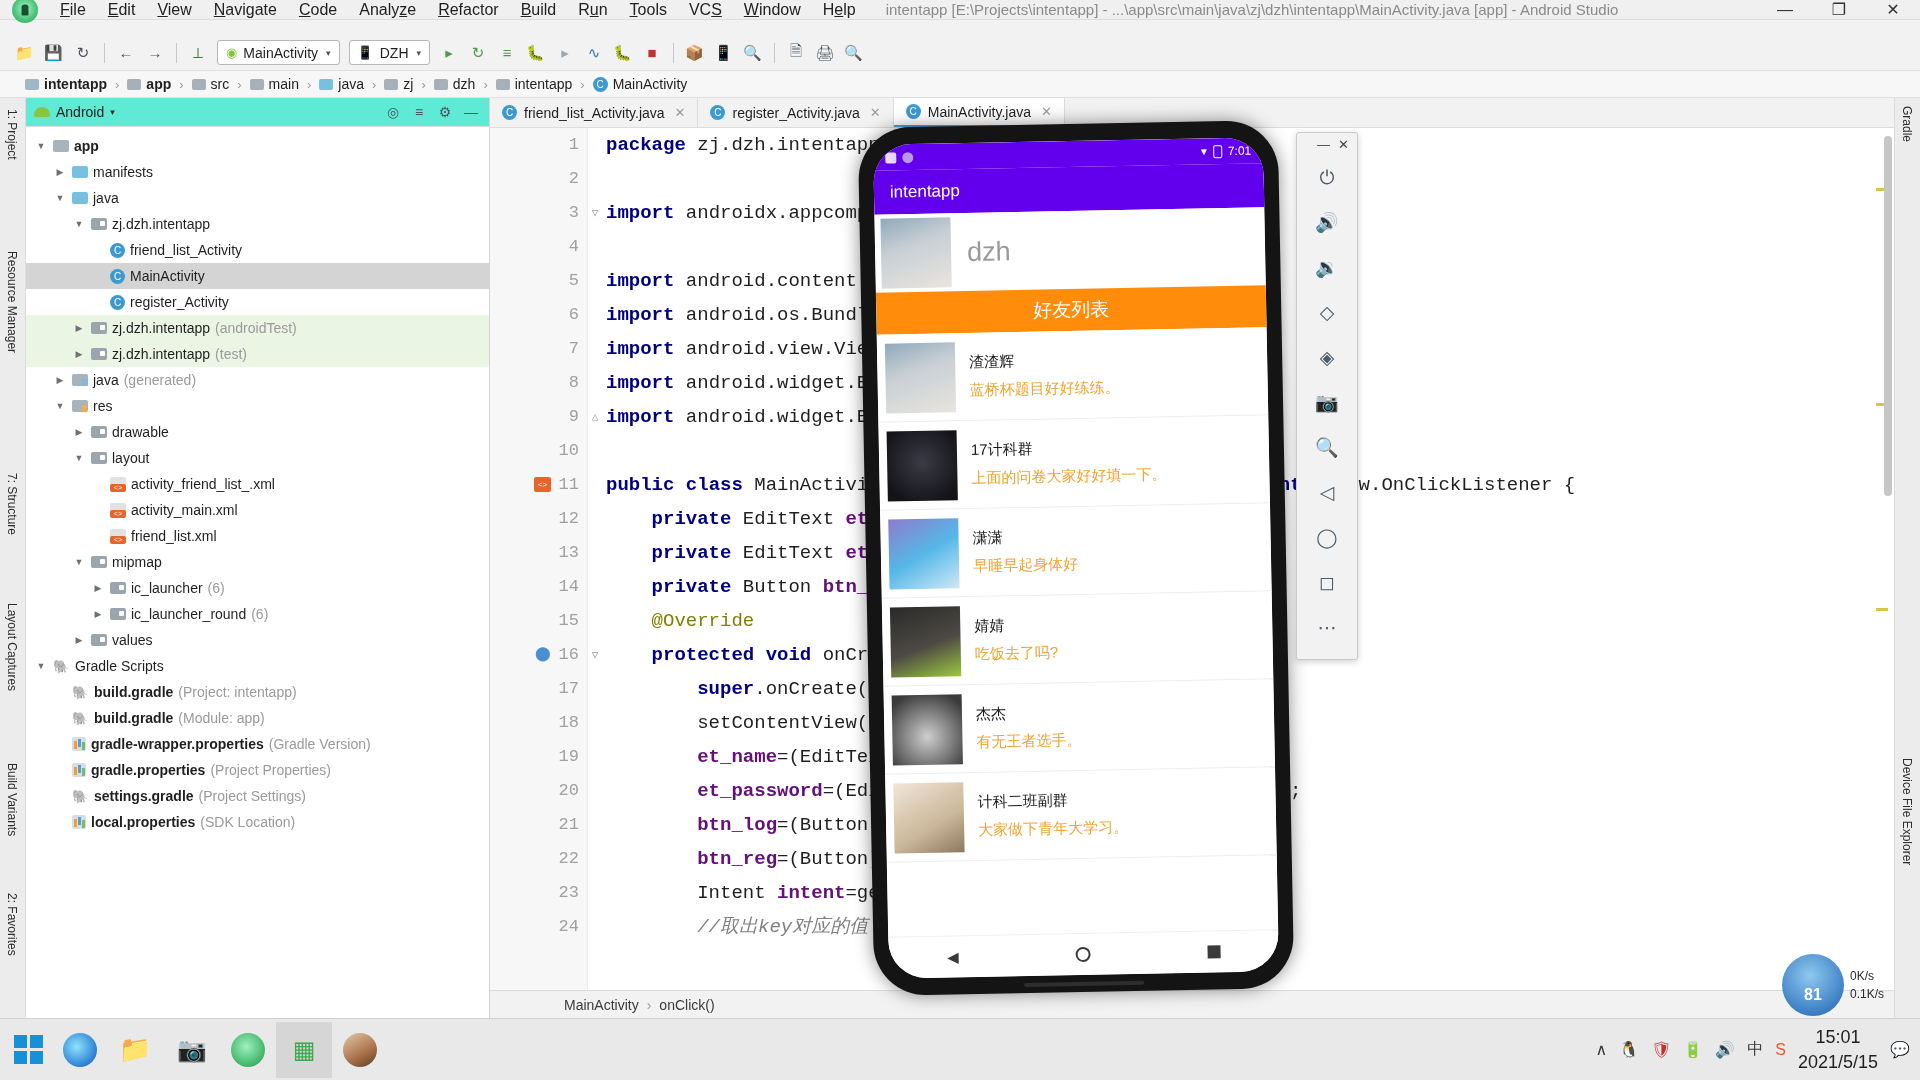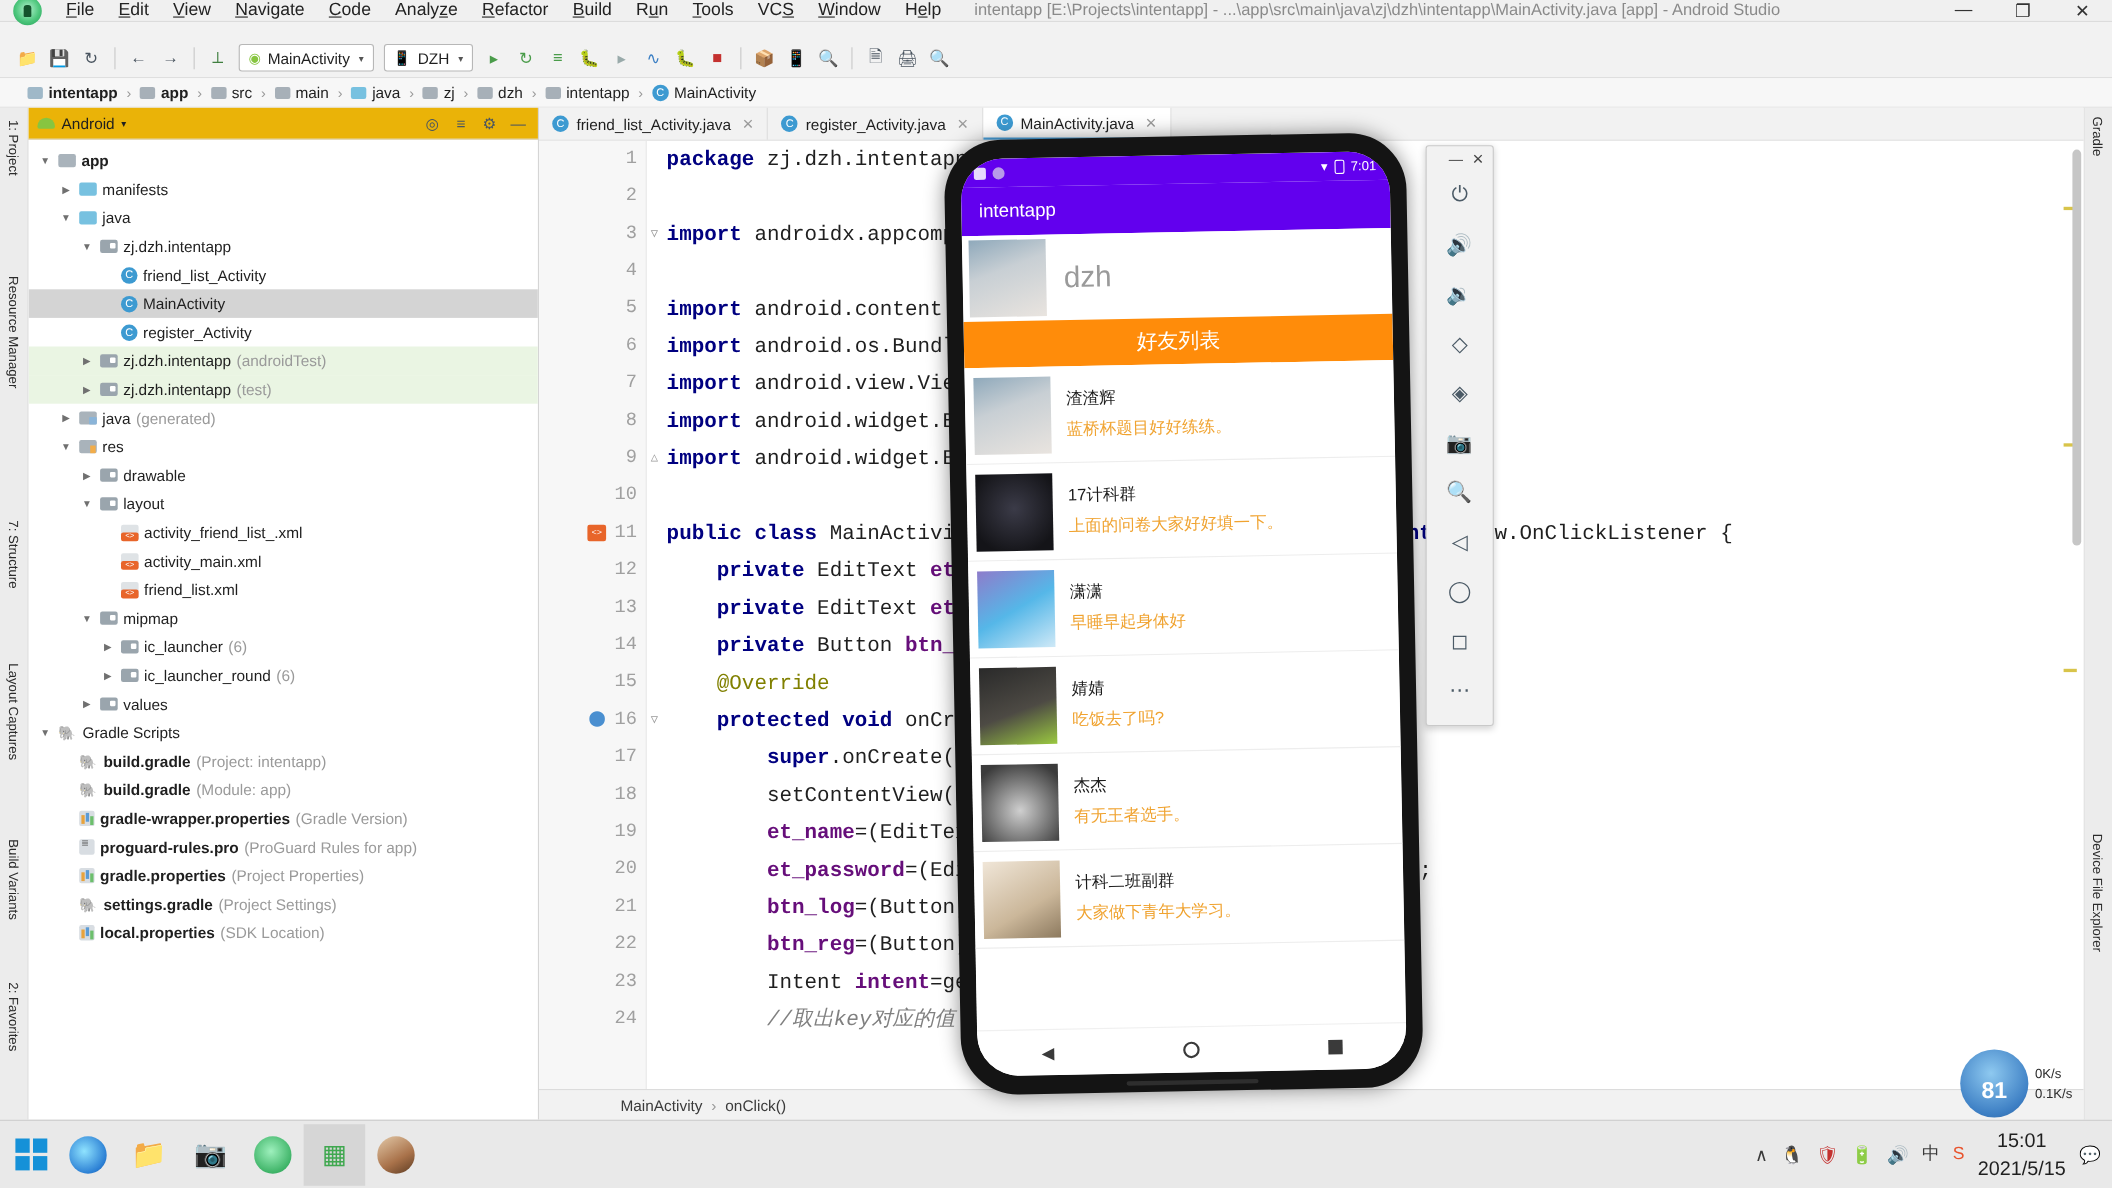"Android" .proj-header { background: #eab308 -> #5eead4 }
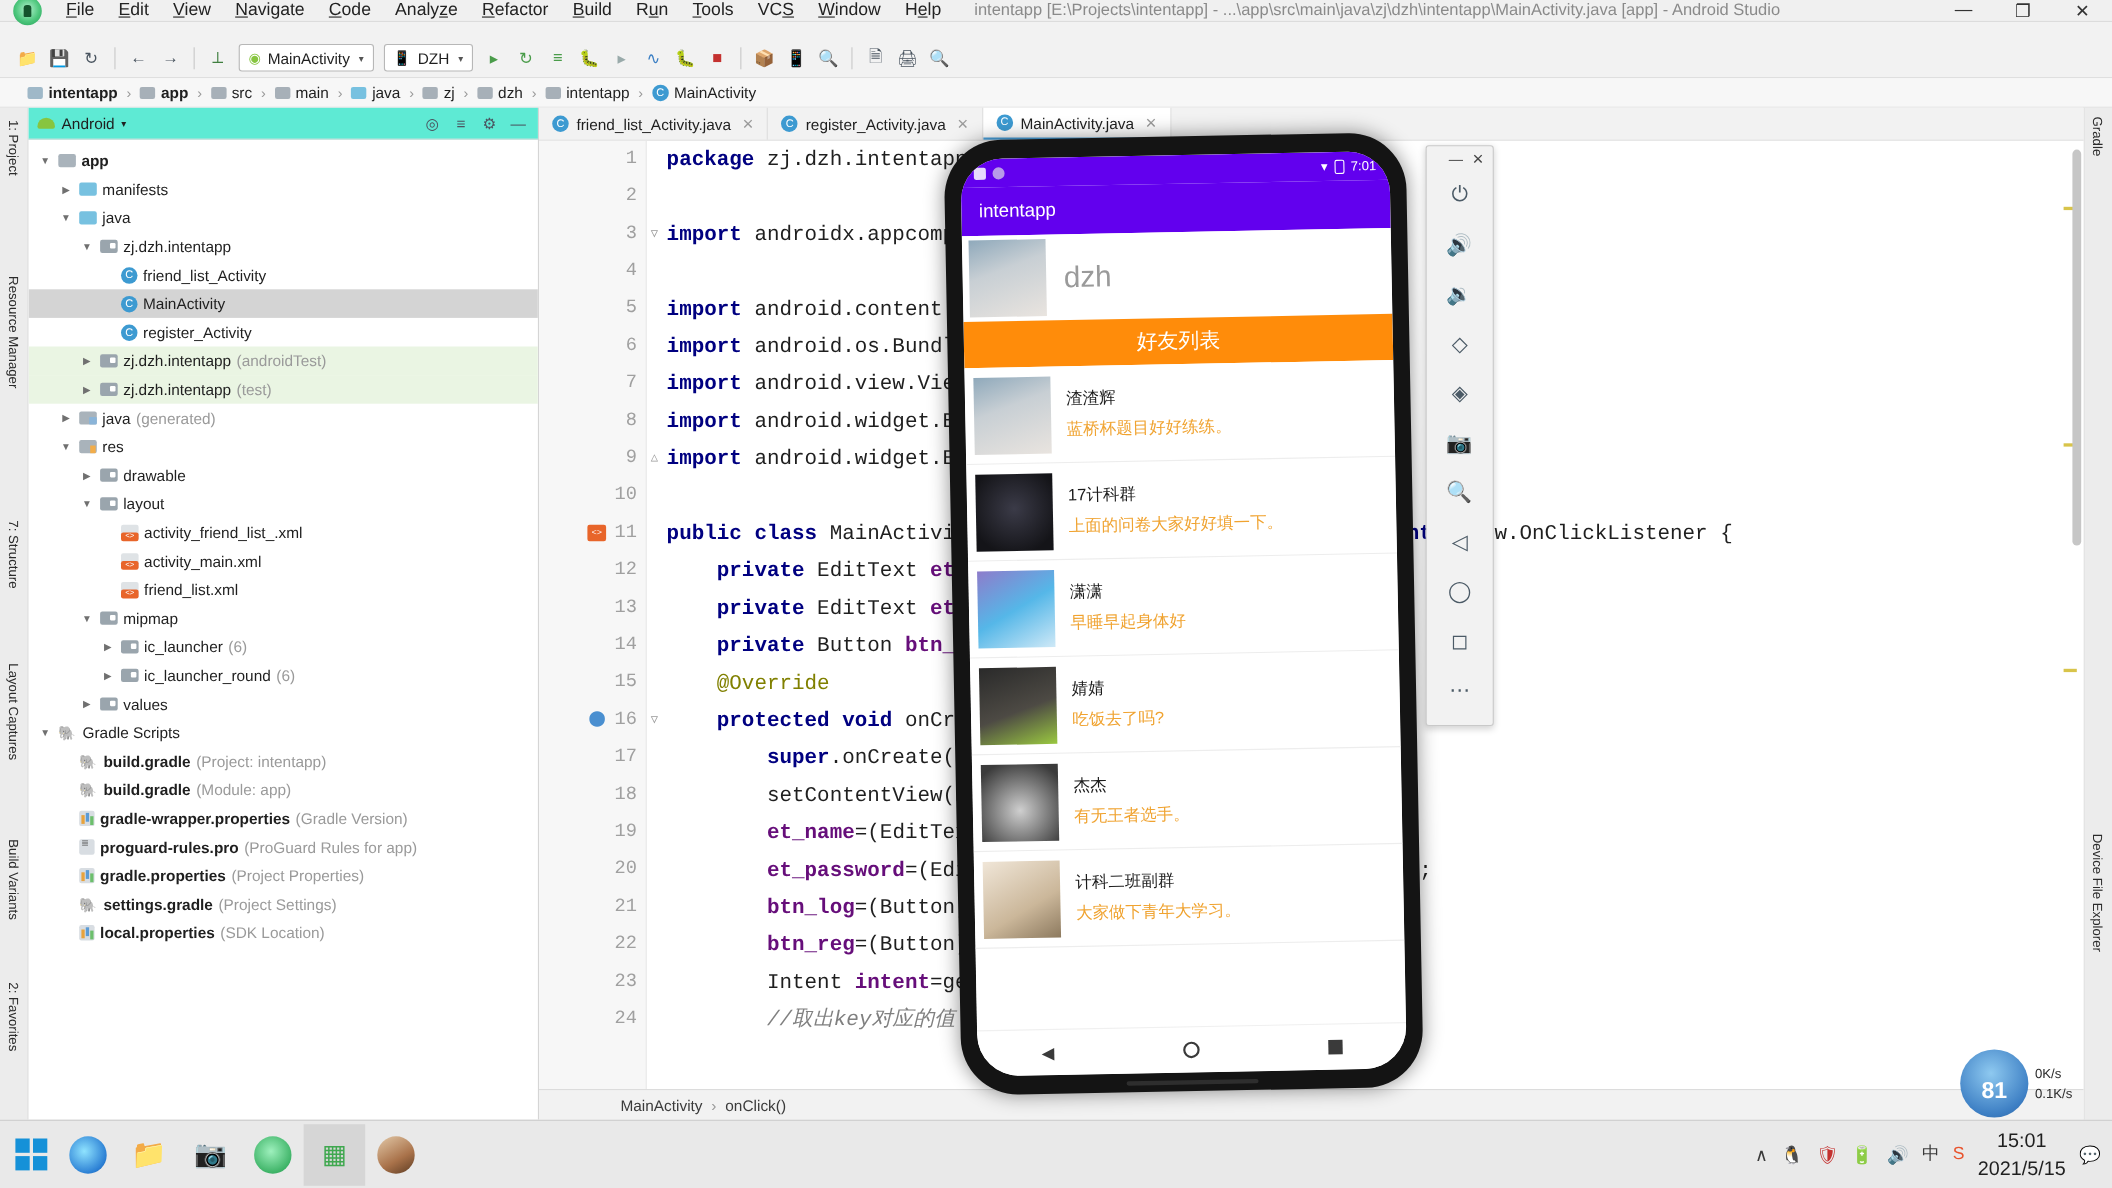"proguard-rules.pro" div.node { html: <div> <span>▶</span> <span></span> <span>proguard-rules.pro</span> <span> (ProGuard Rules for app)</span> </div> -> none }
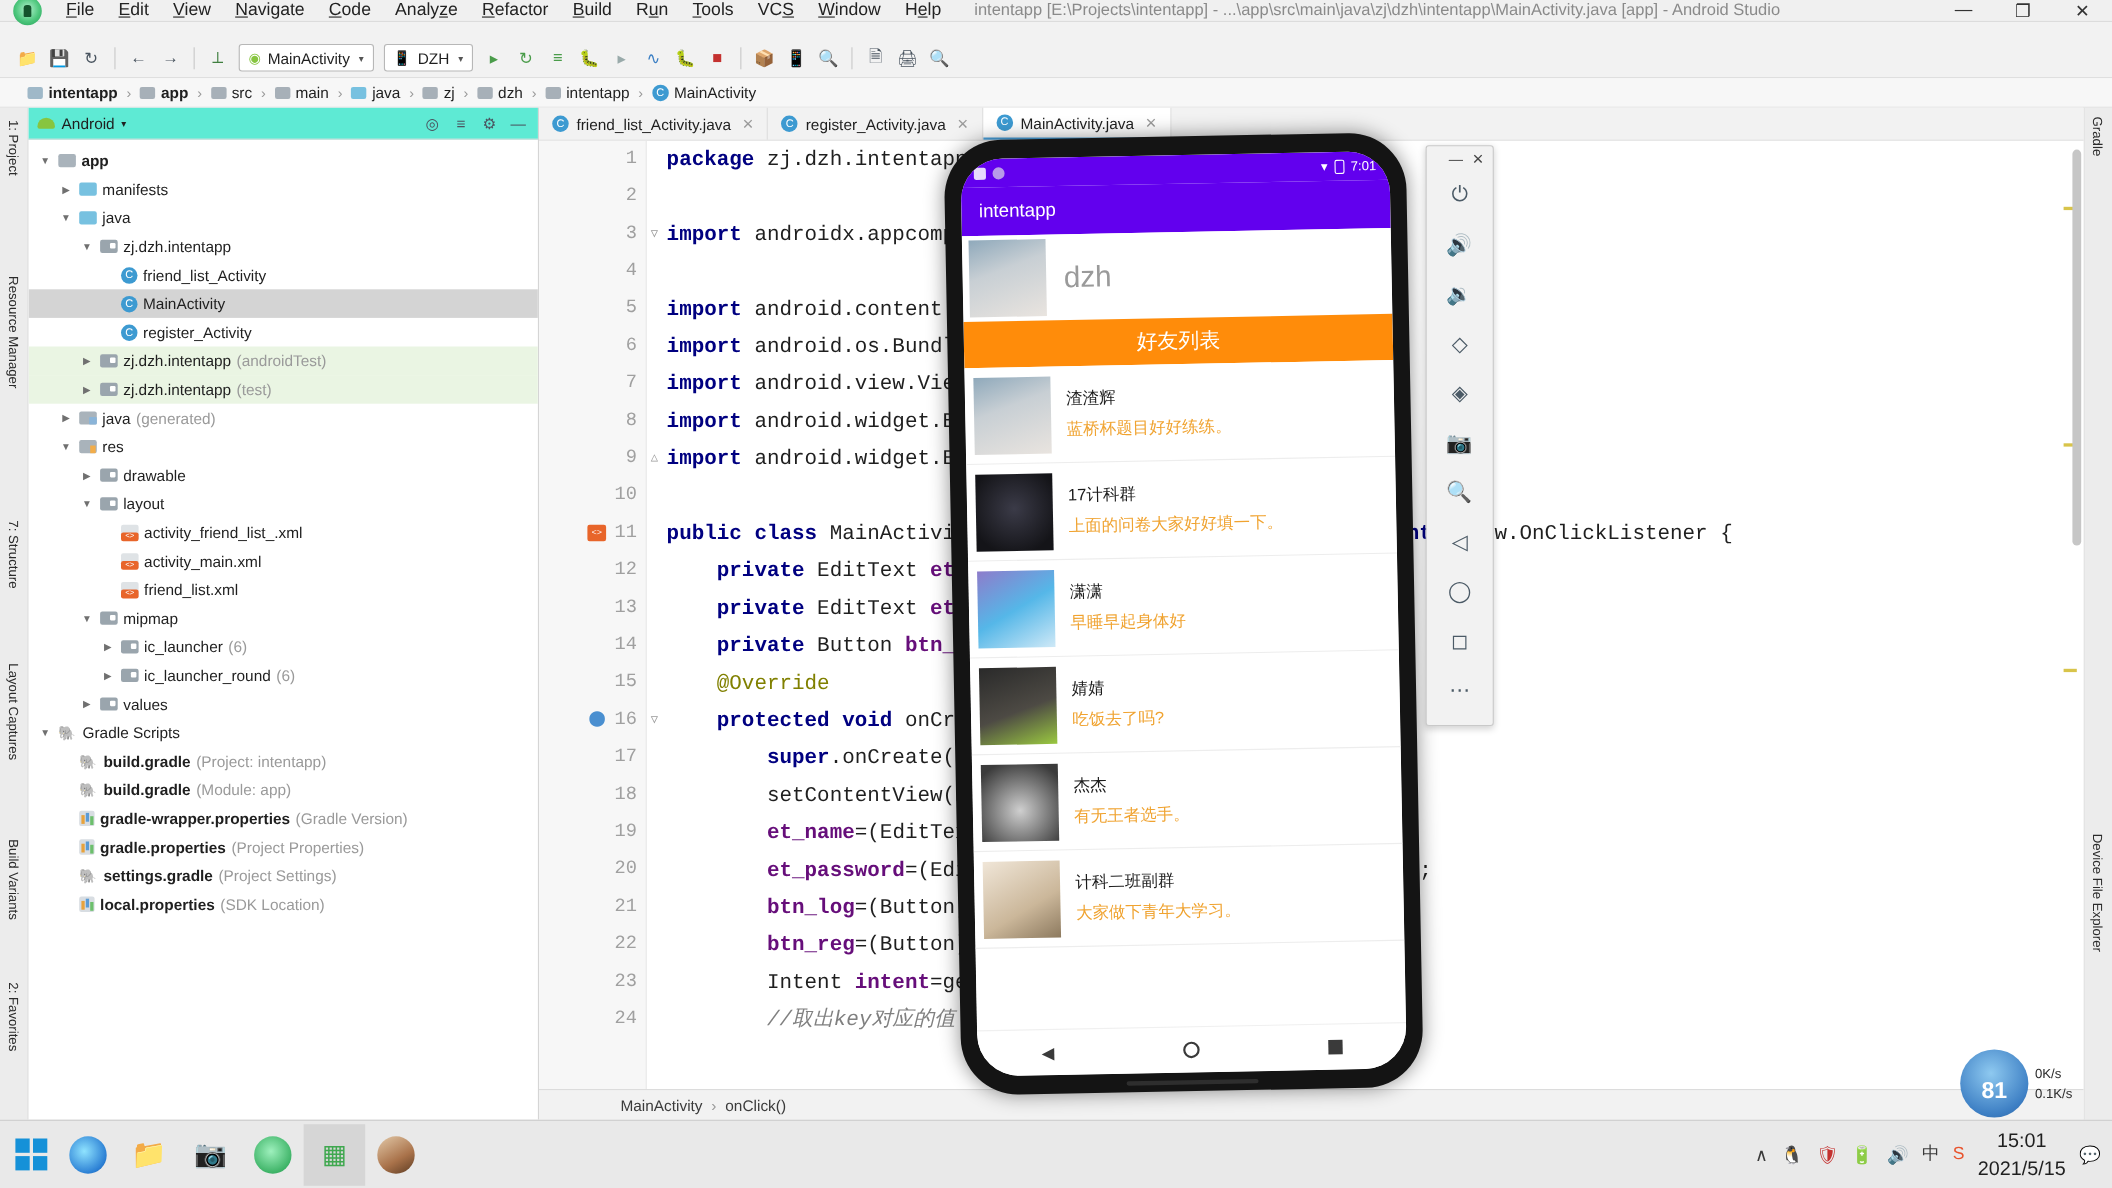"81" .perf-circle { font-size: 21px -> 16px }
